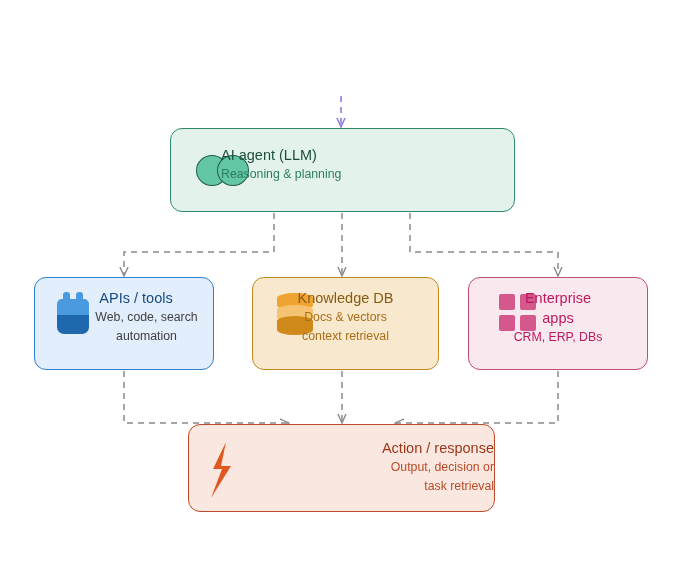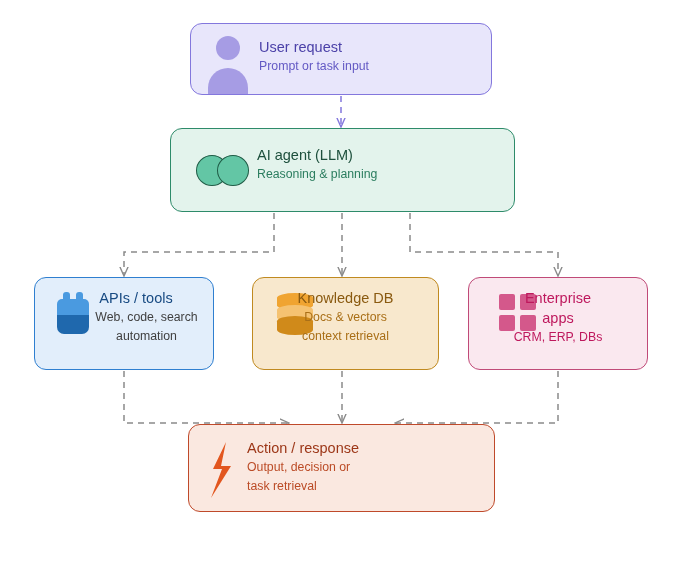"User request" div.node { html: <div> <div> <div></div> <div></div> </div> <div> <div>User request</div> <div>Prompt or task input</div> </div> </div> -> none }
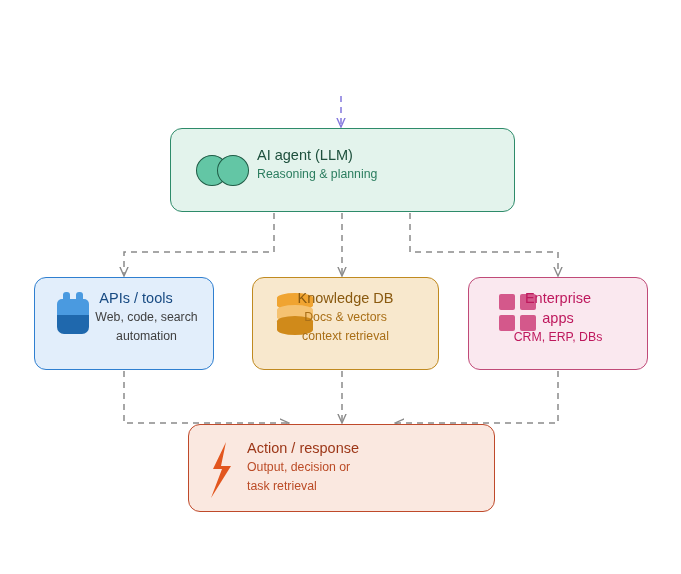"AI agent (LLM)" #node-agent .text { padding-left: 86px -> 50px }
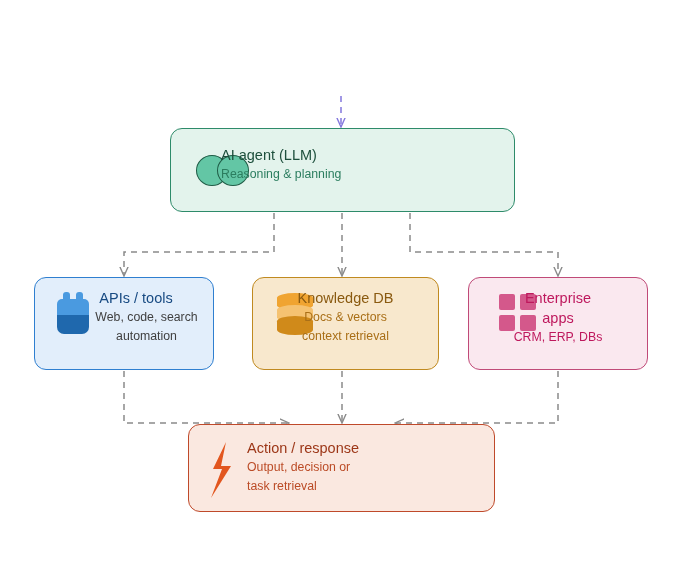"Action / response" #node-action .text { text-align: left -> right }
